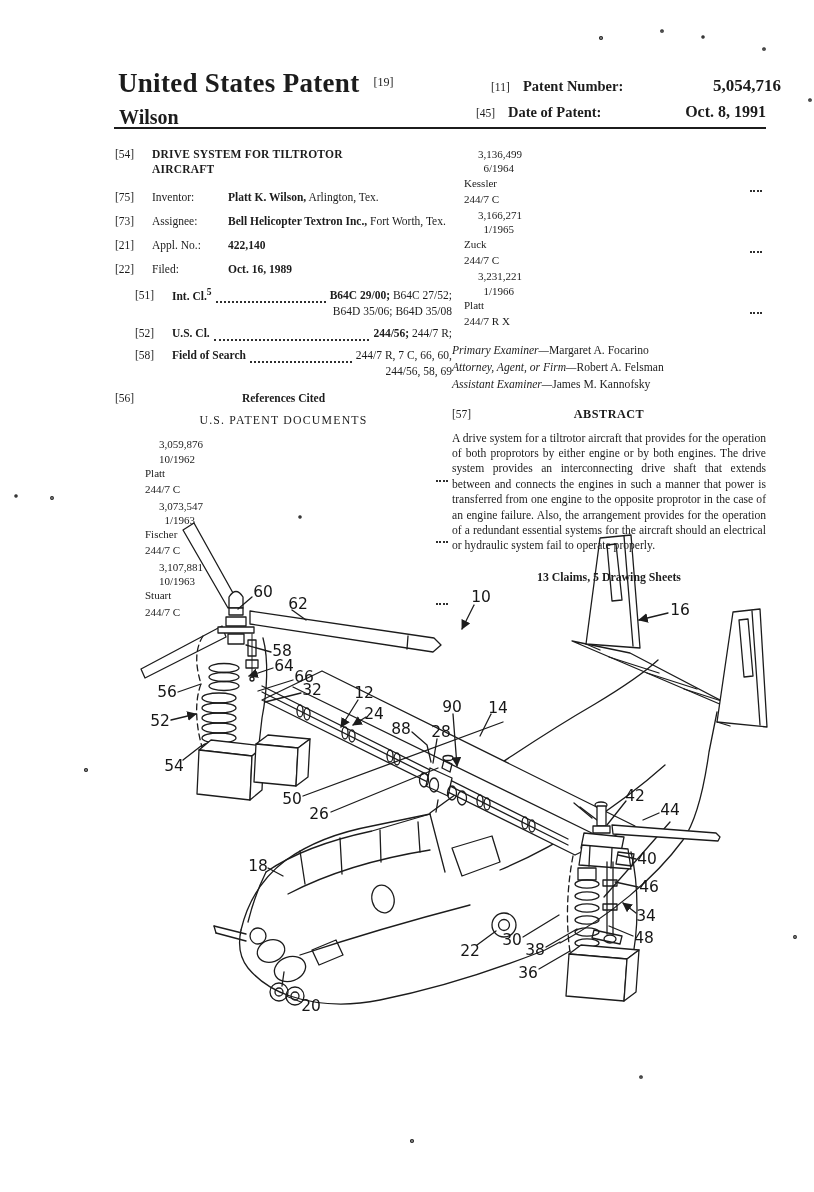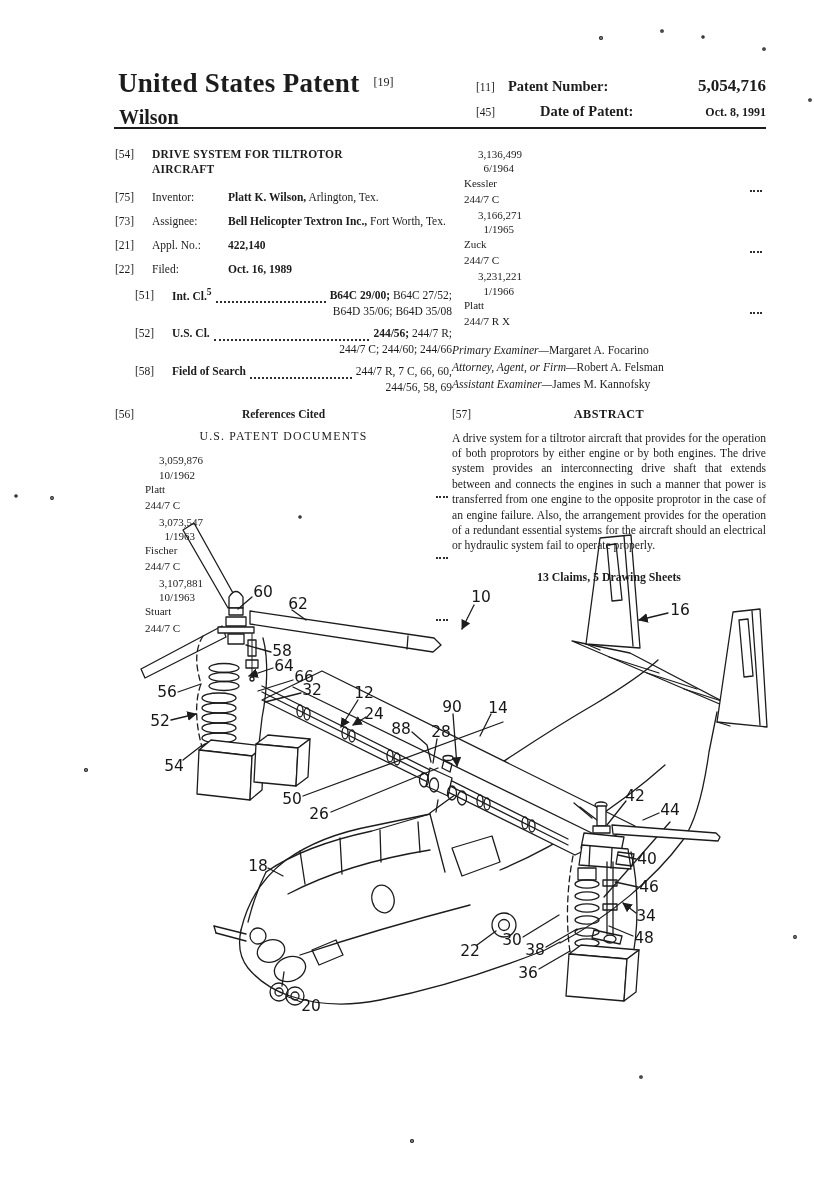"[11]" .hr-row.num { margin-left: none -> 15px }
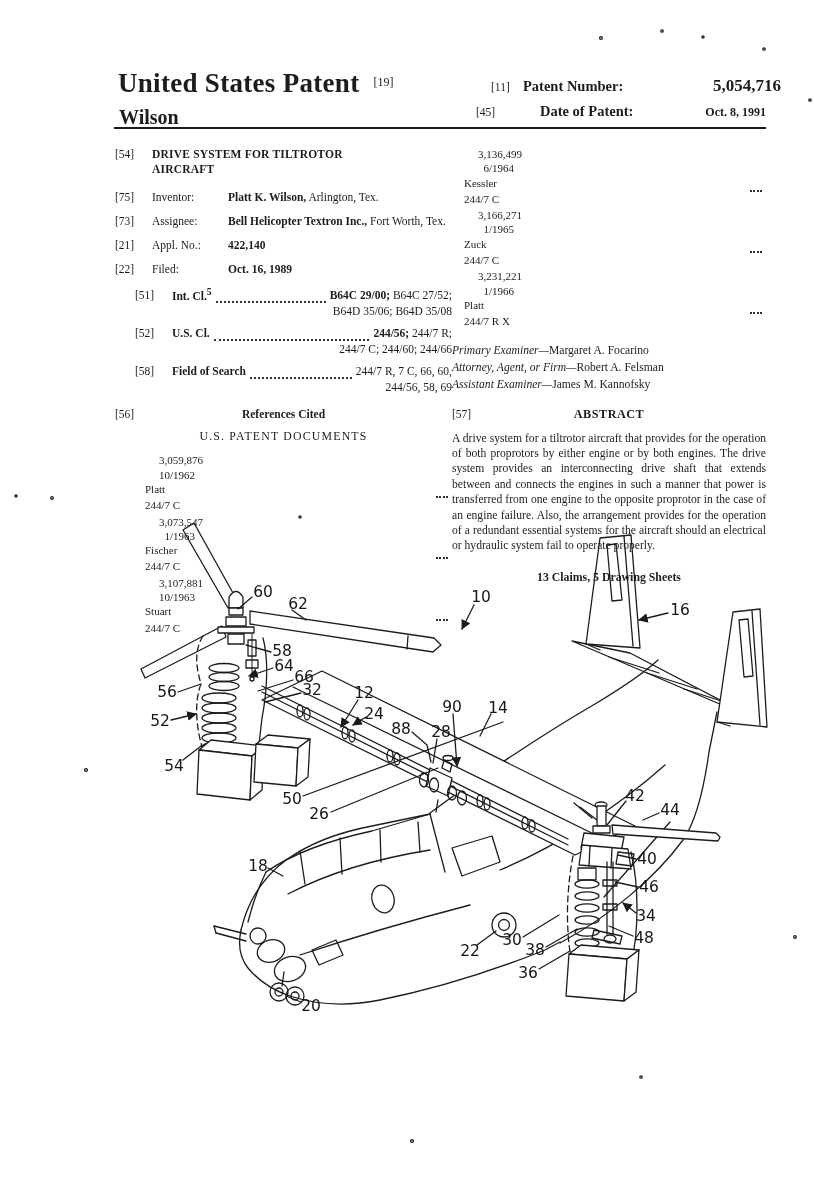"[45]" .hr-row.date { gap: 32px -> none }
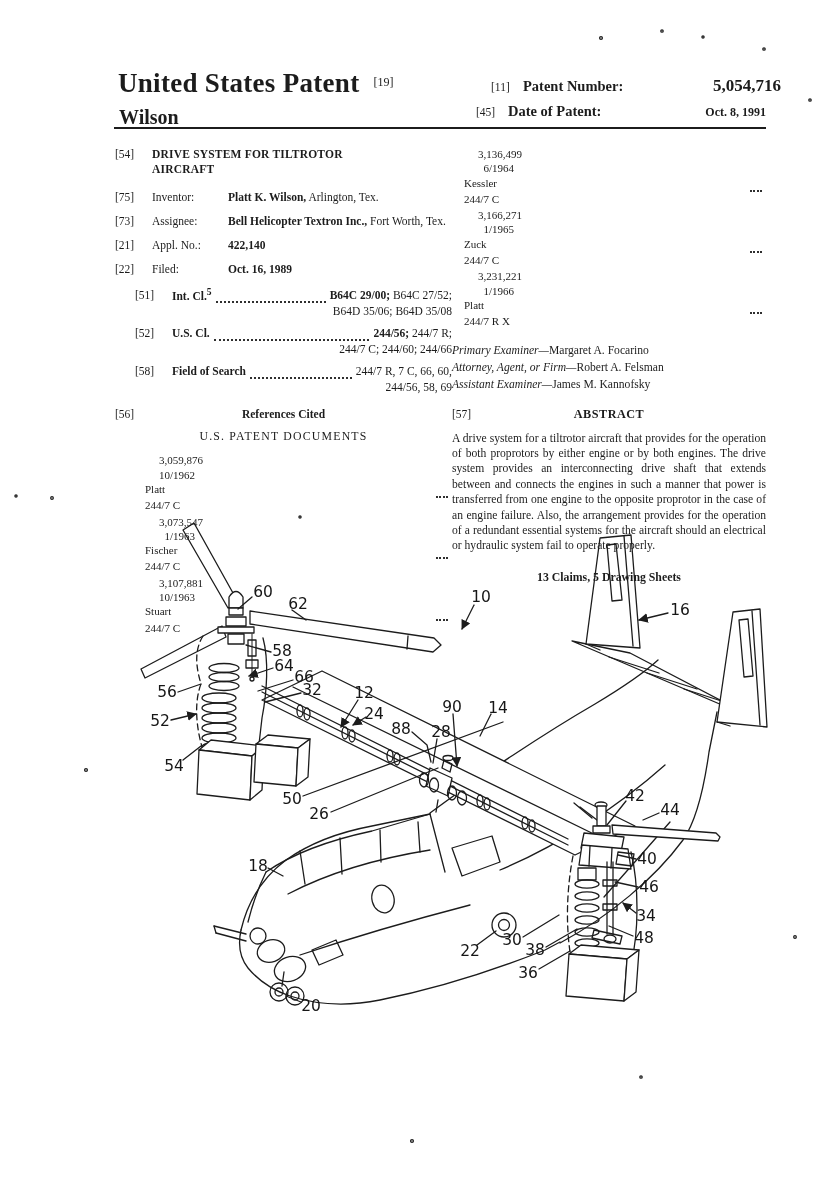"Oct. 8, 1991" .hr-row.date .hr-val { font-size: 12px -> 16px }
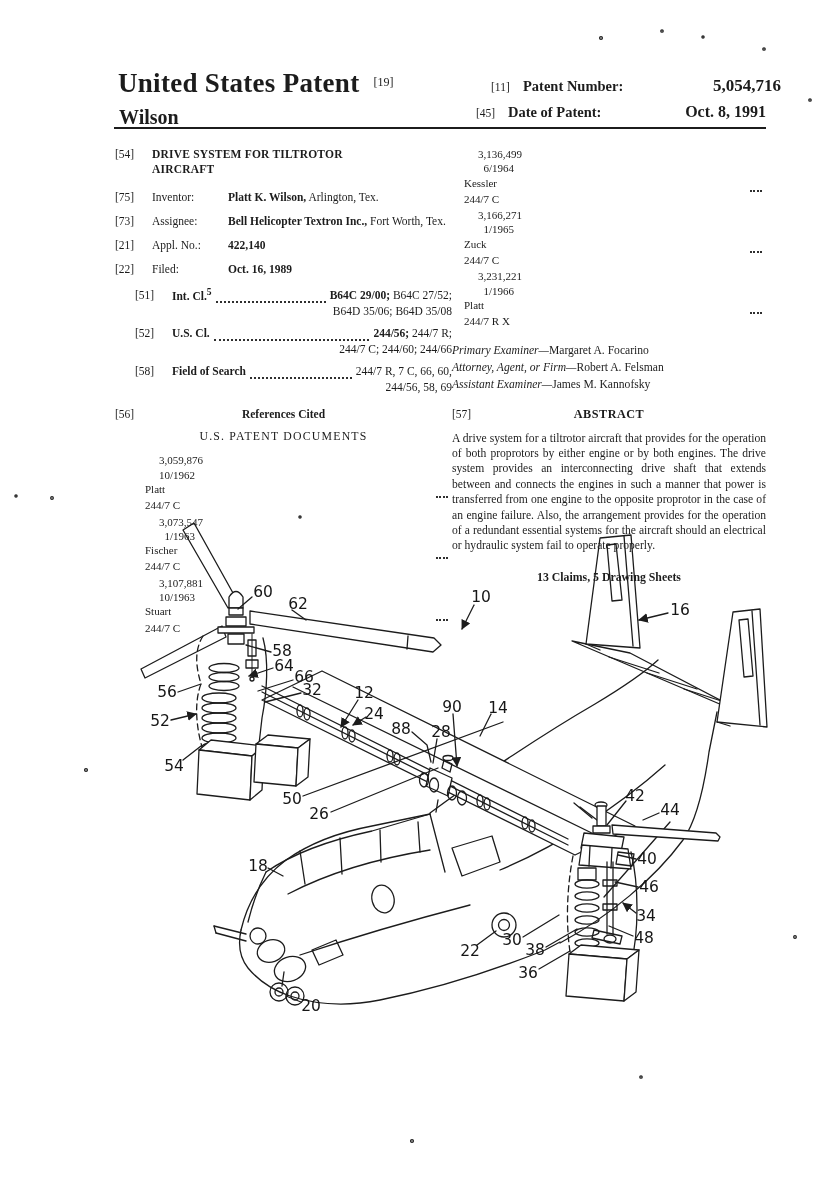"244/7 C; 244/60; 244/66" div.c-line2 { html: <div>244/7 C; 244/60; 244/66</div> -> none }
